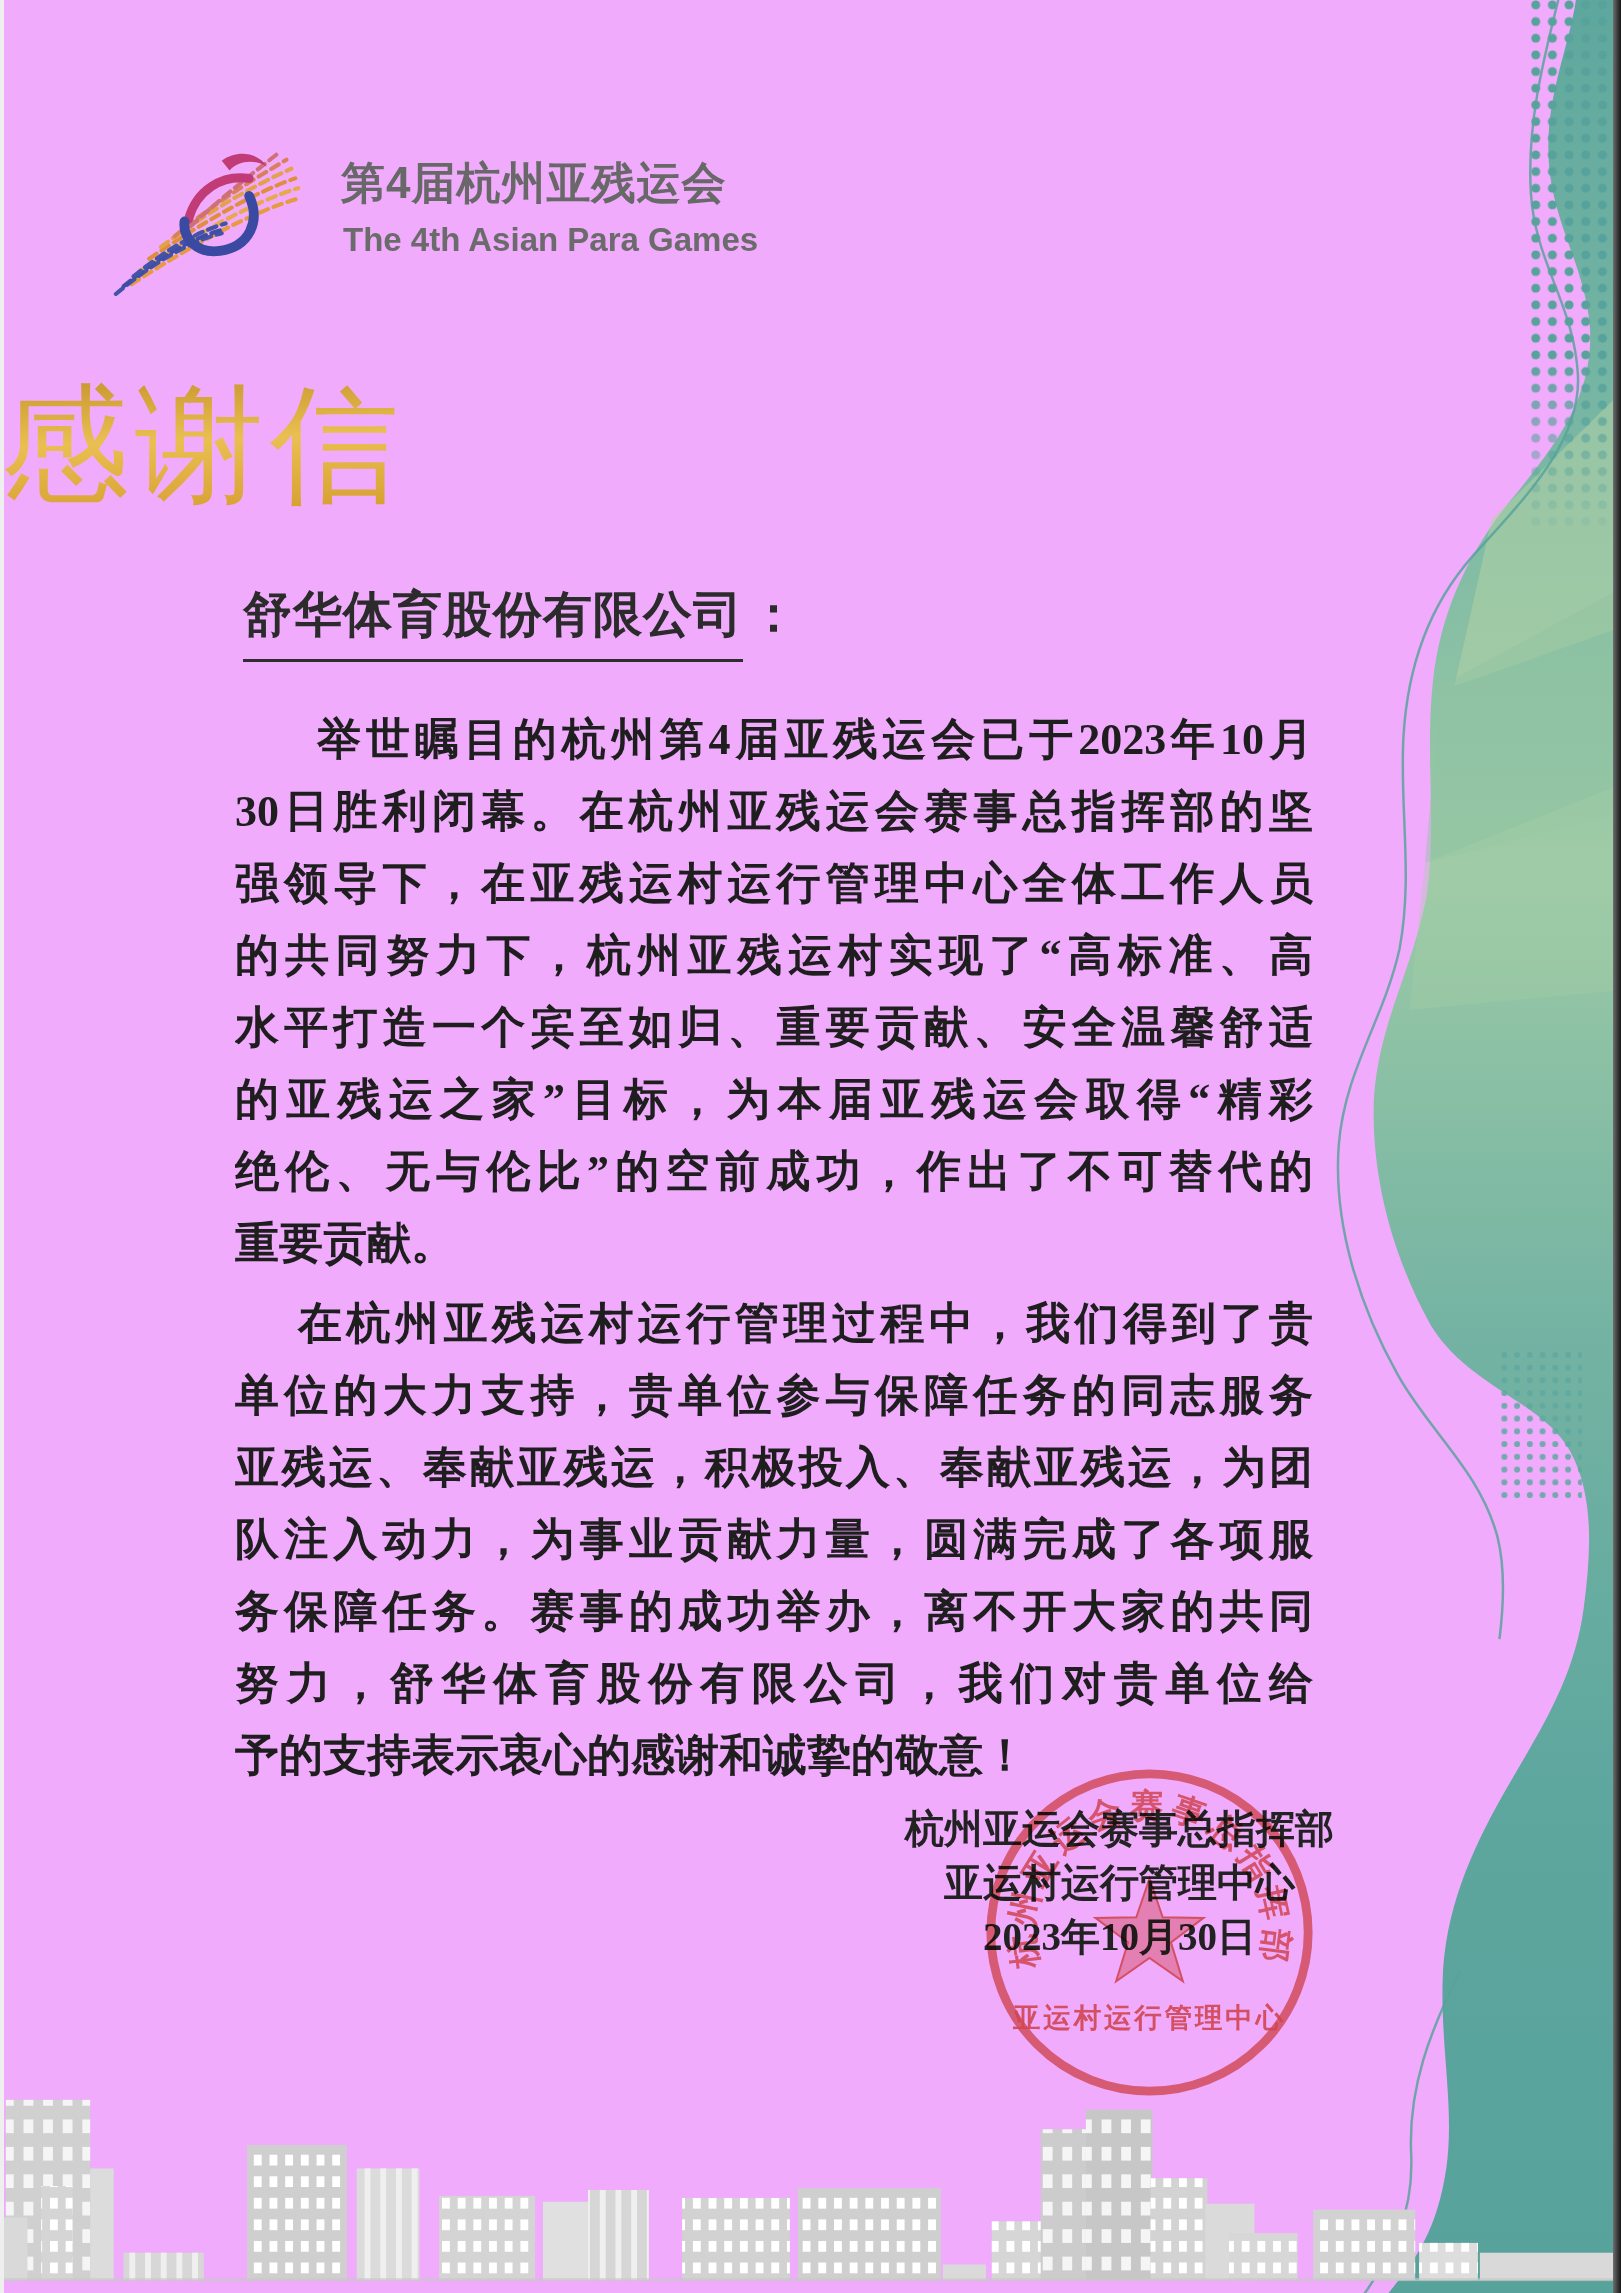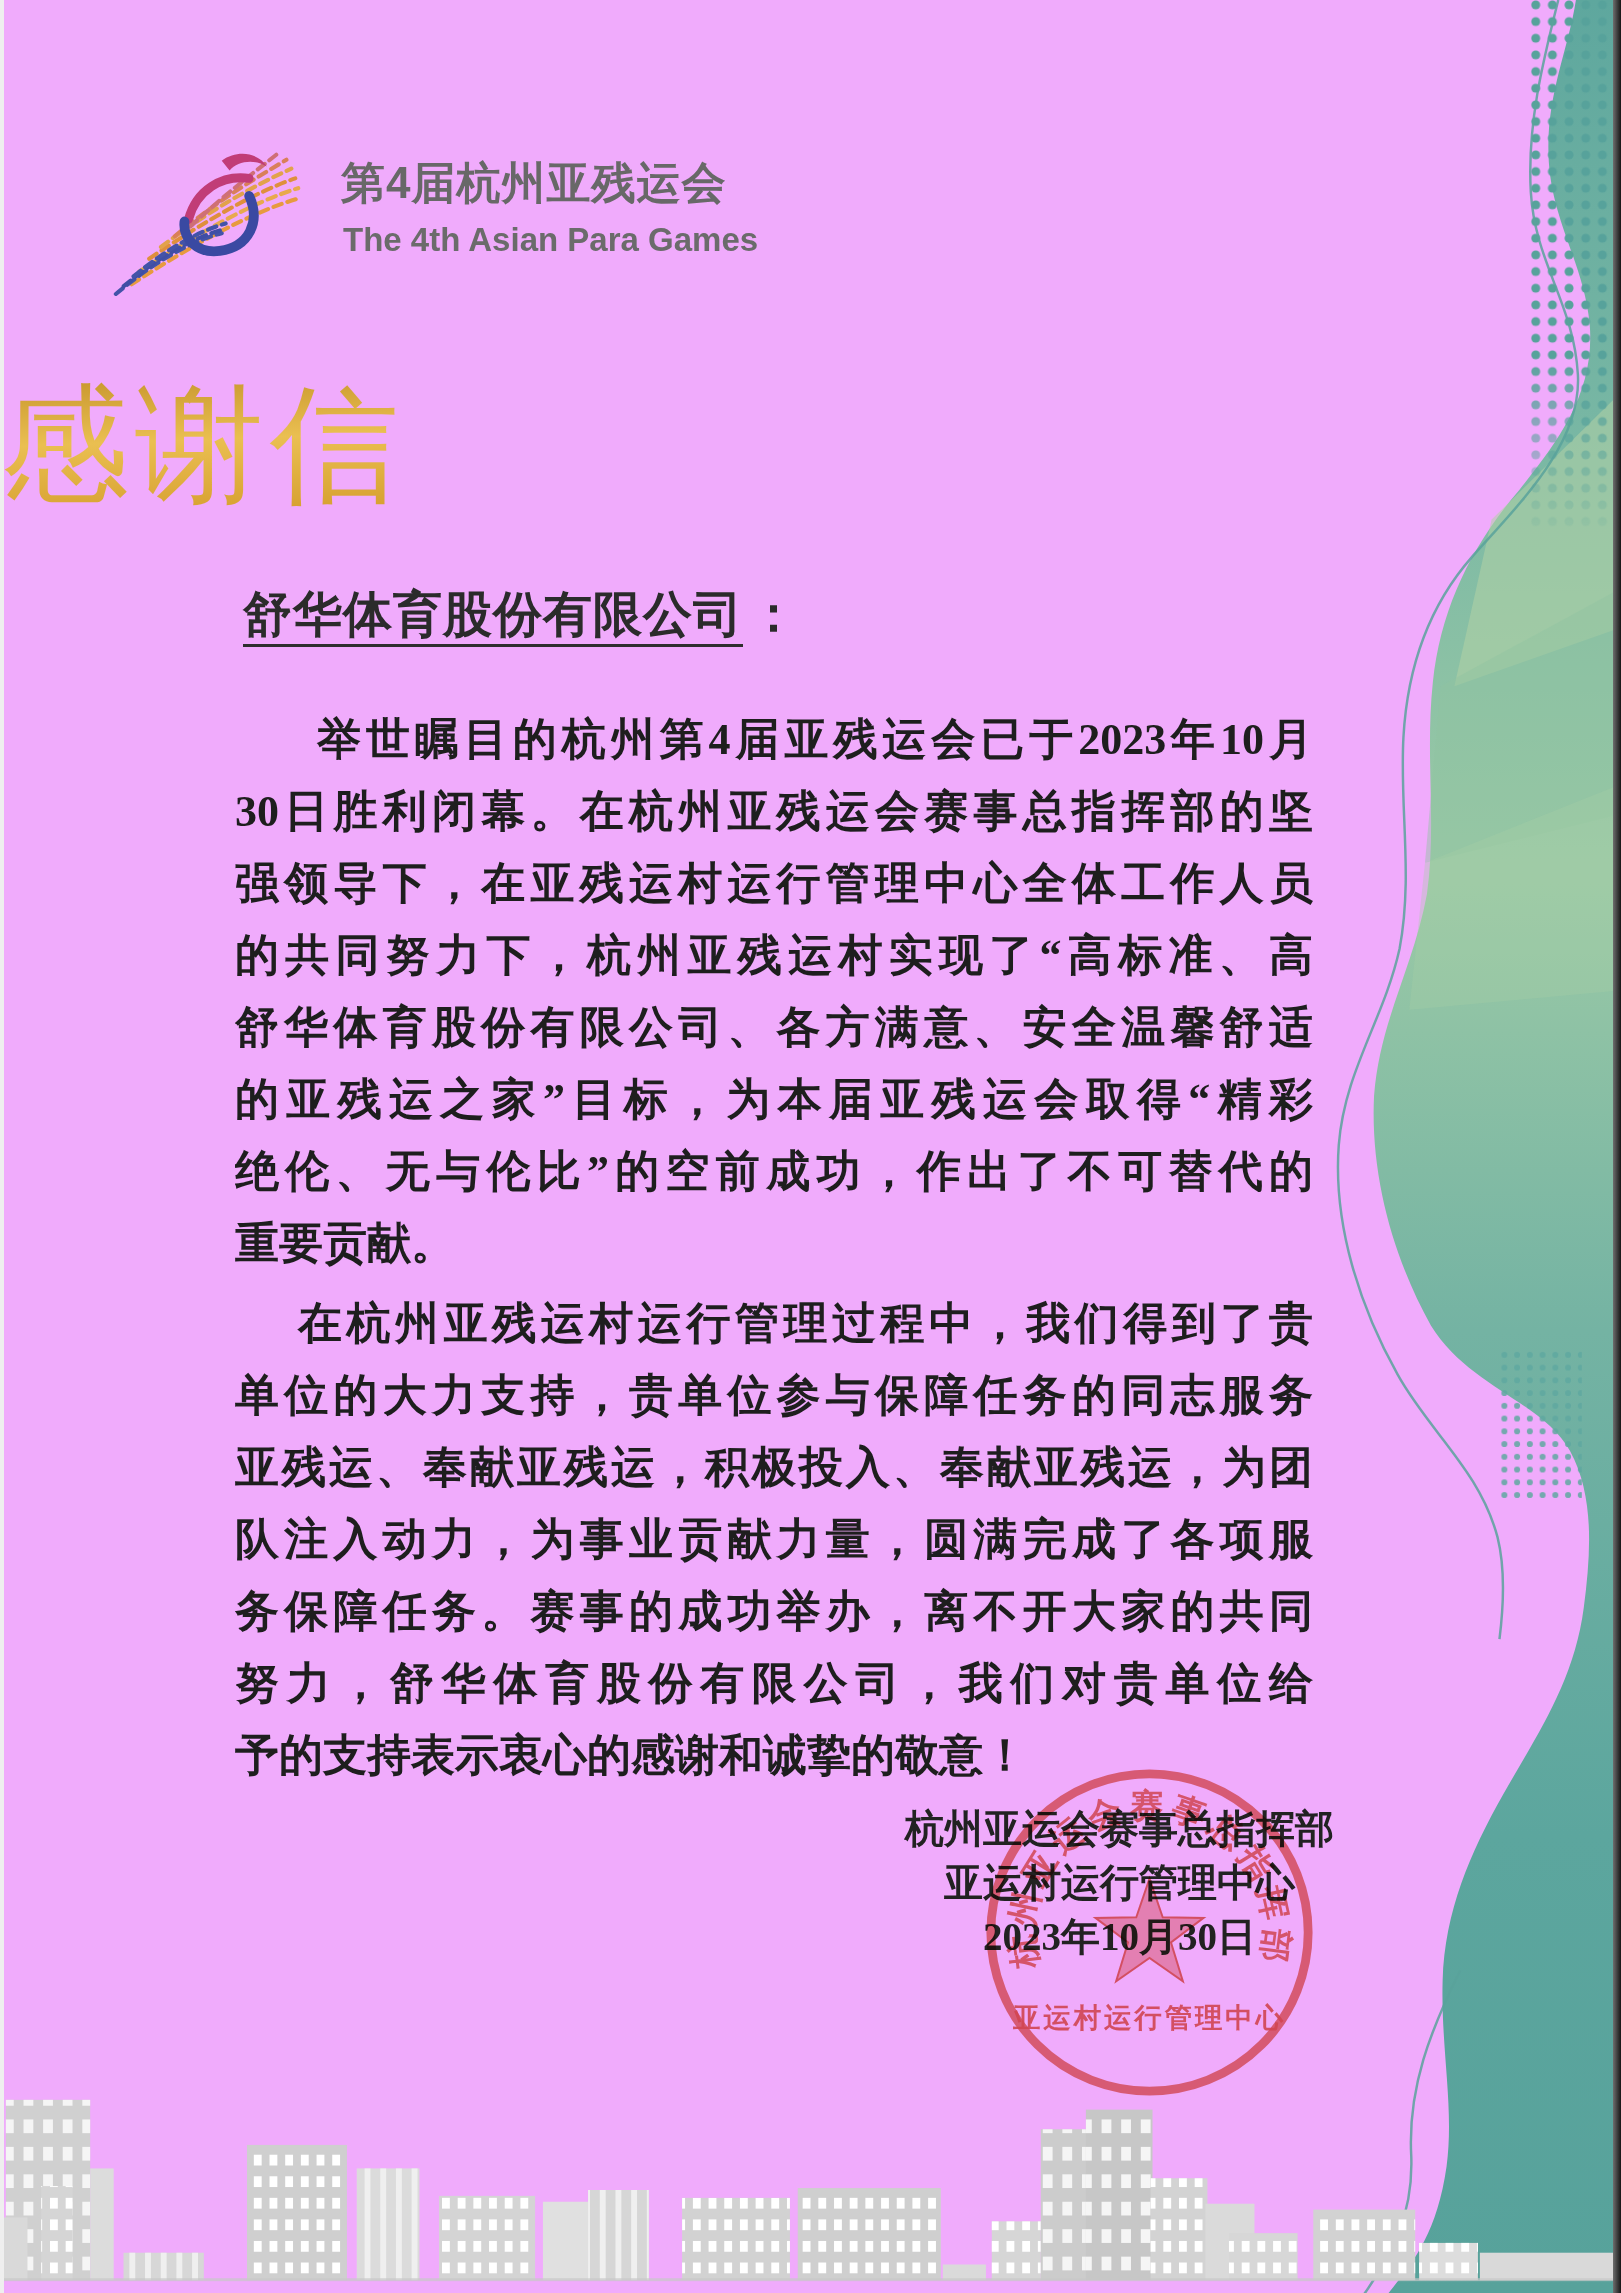"舒华体育股份有限公司" .recipient .uline { padding-bottom: 2px -> 17px }
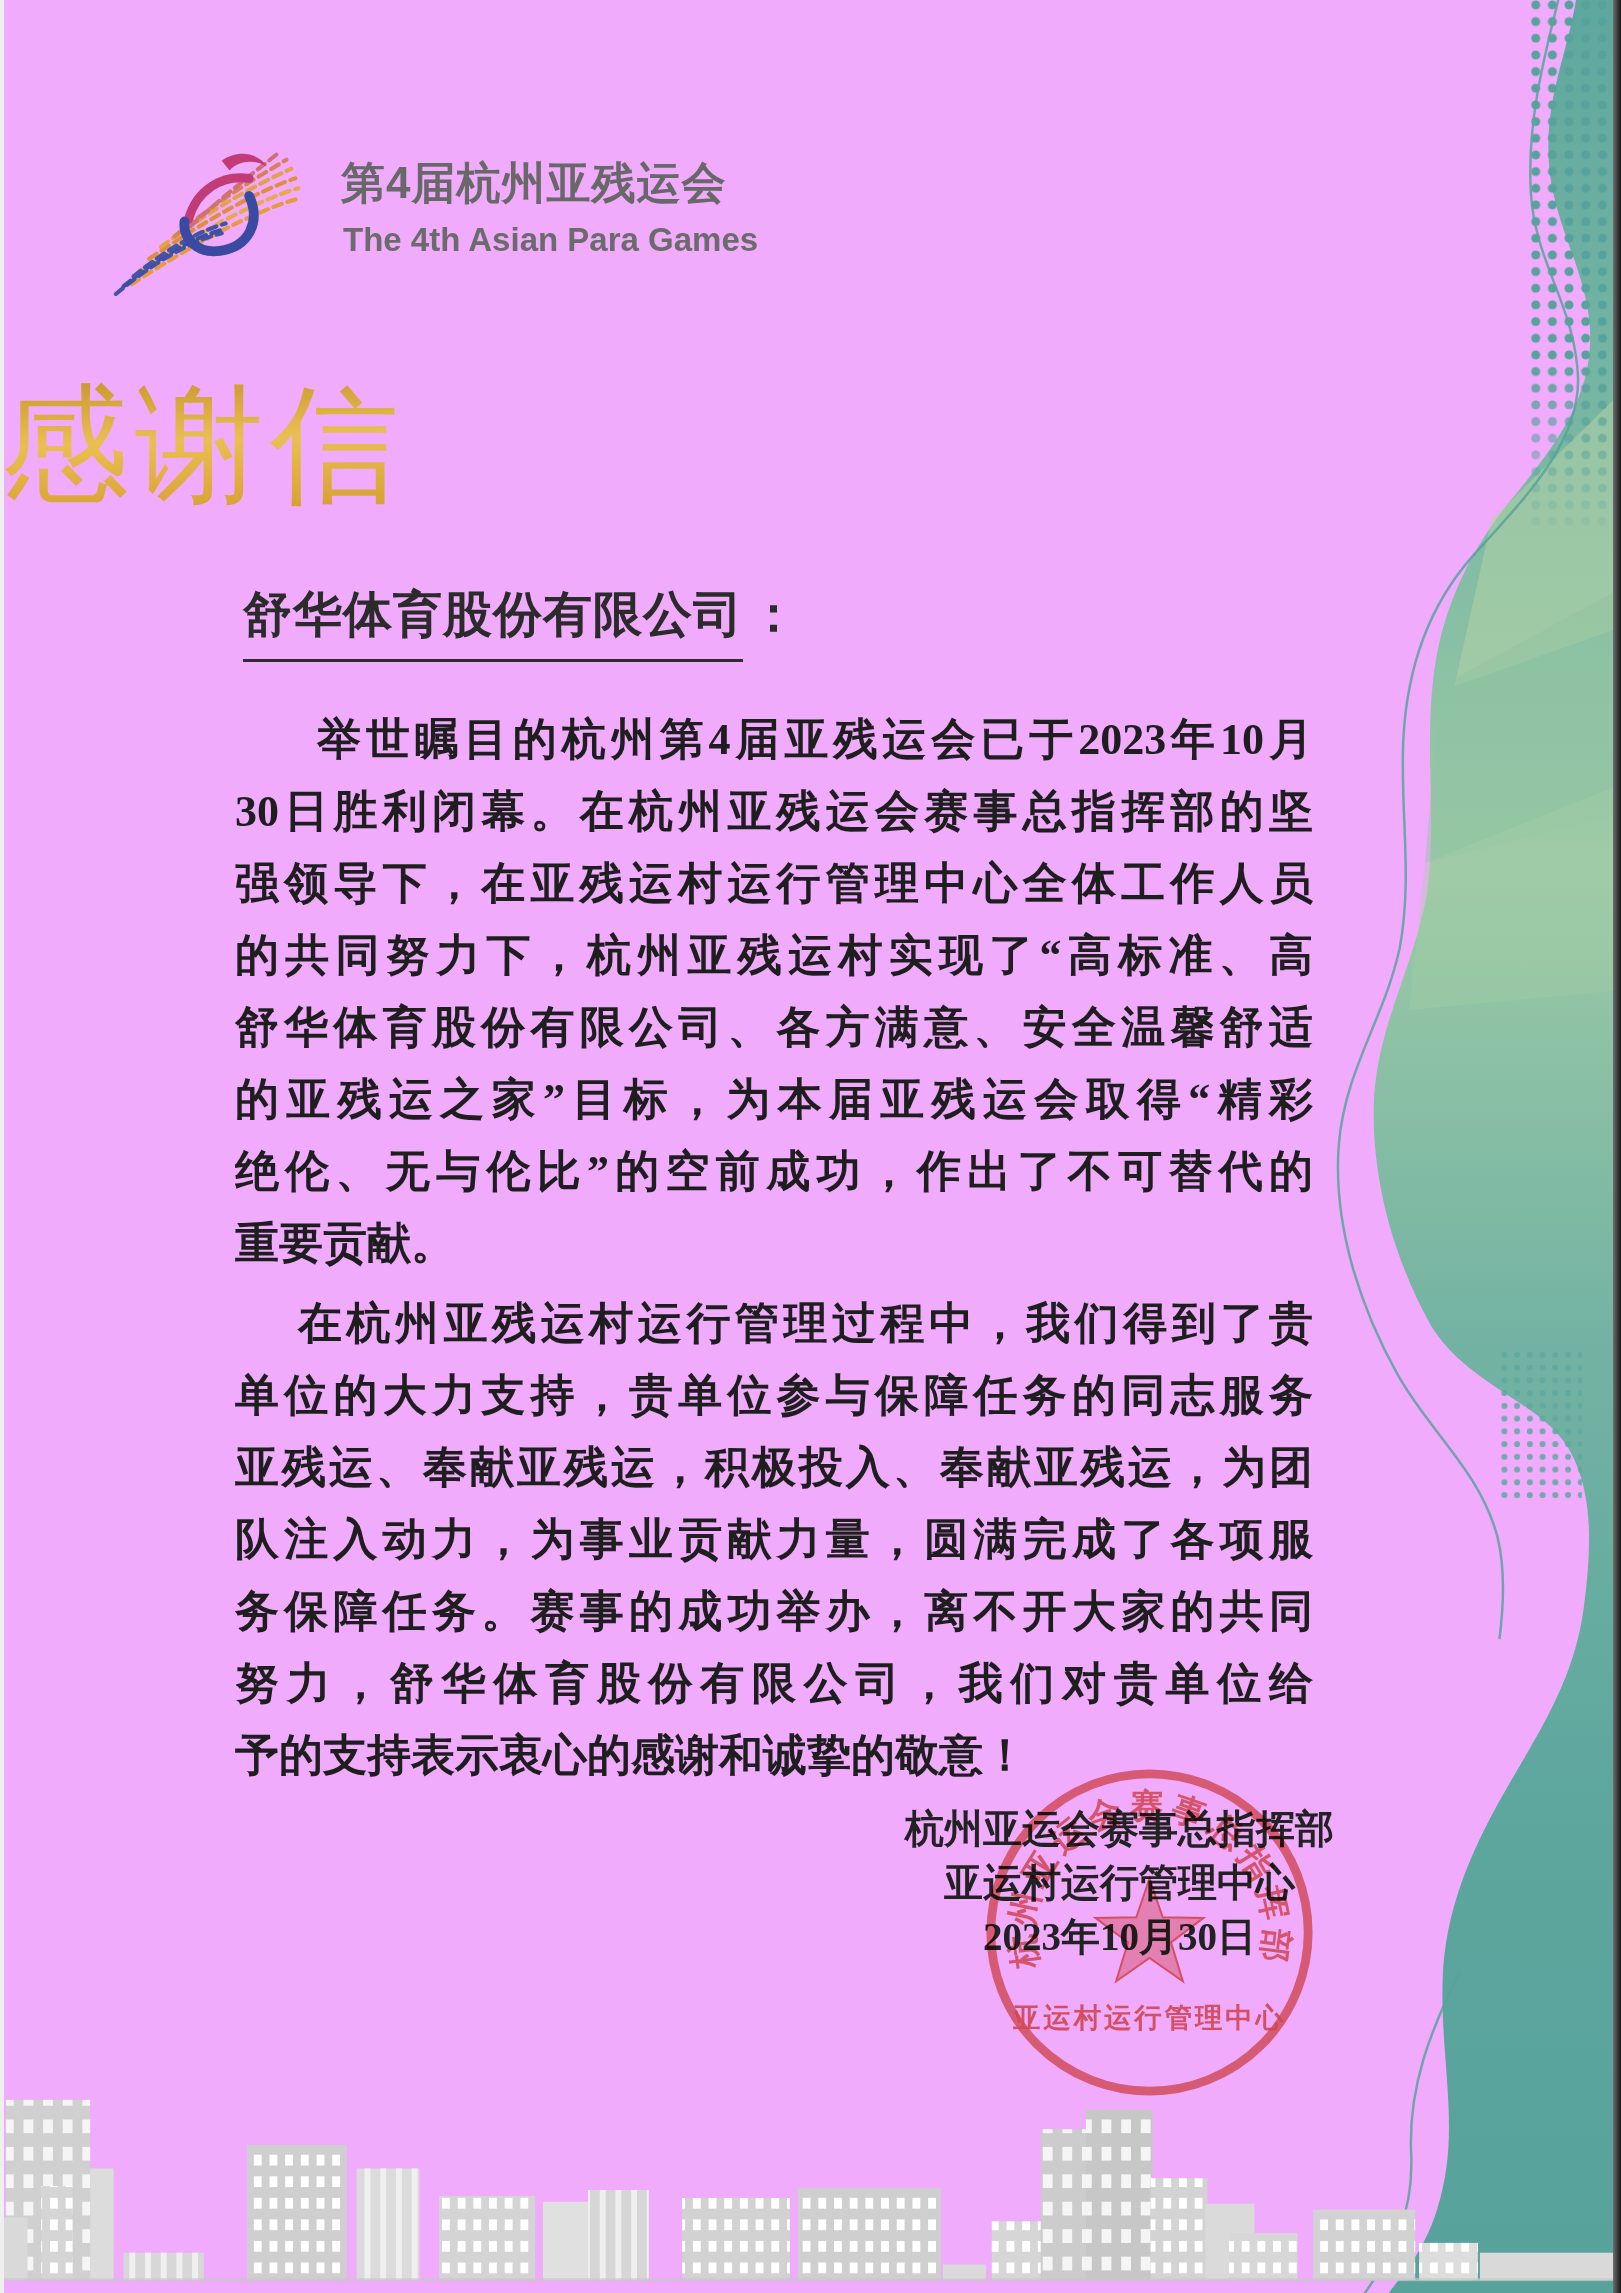"舒华体育股份有限公司、各方满意、安全温馨舒适" div.bline { text: 舒华体育股份有限公司、各方满意 -> 水平打造一个宾至如归、重要贡献 }
